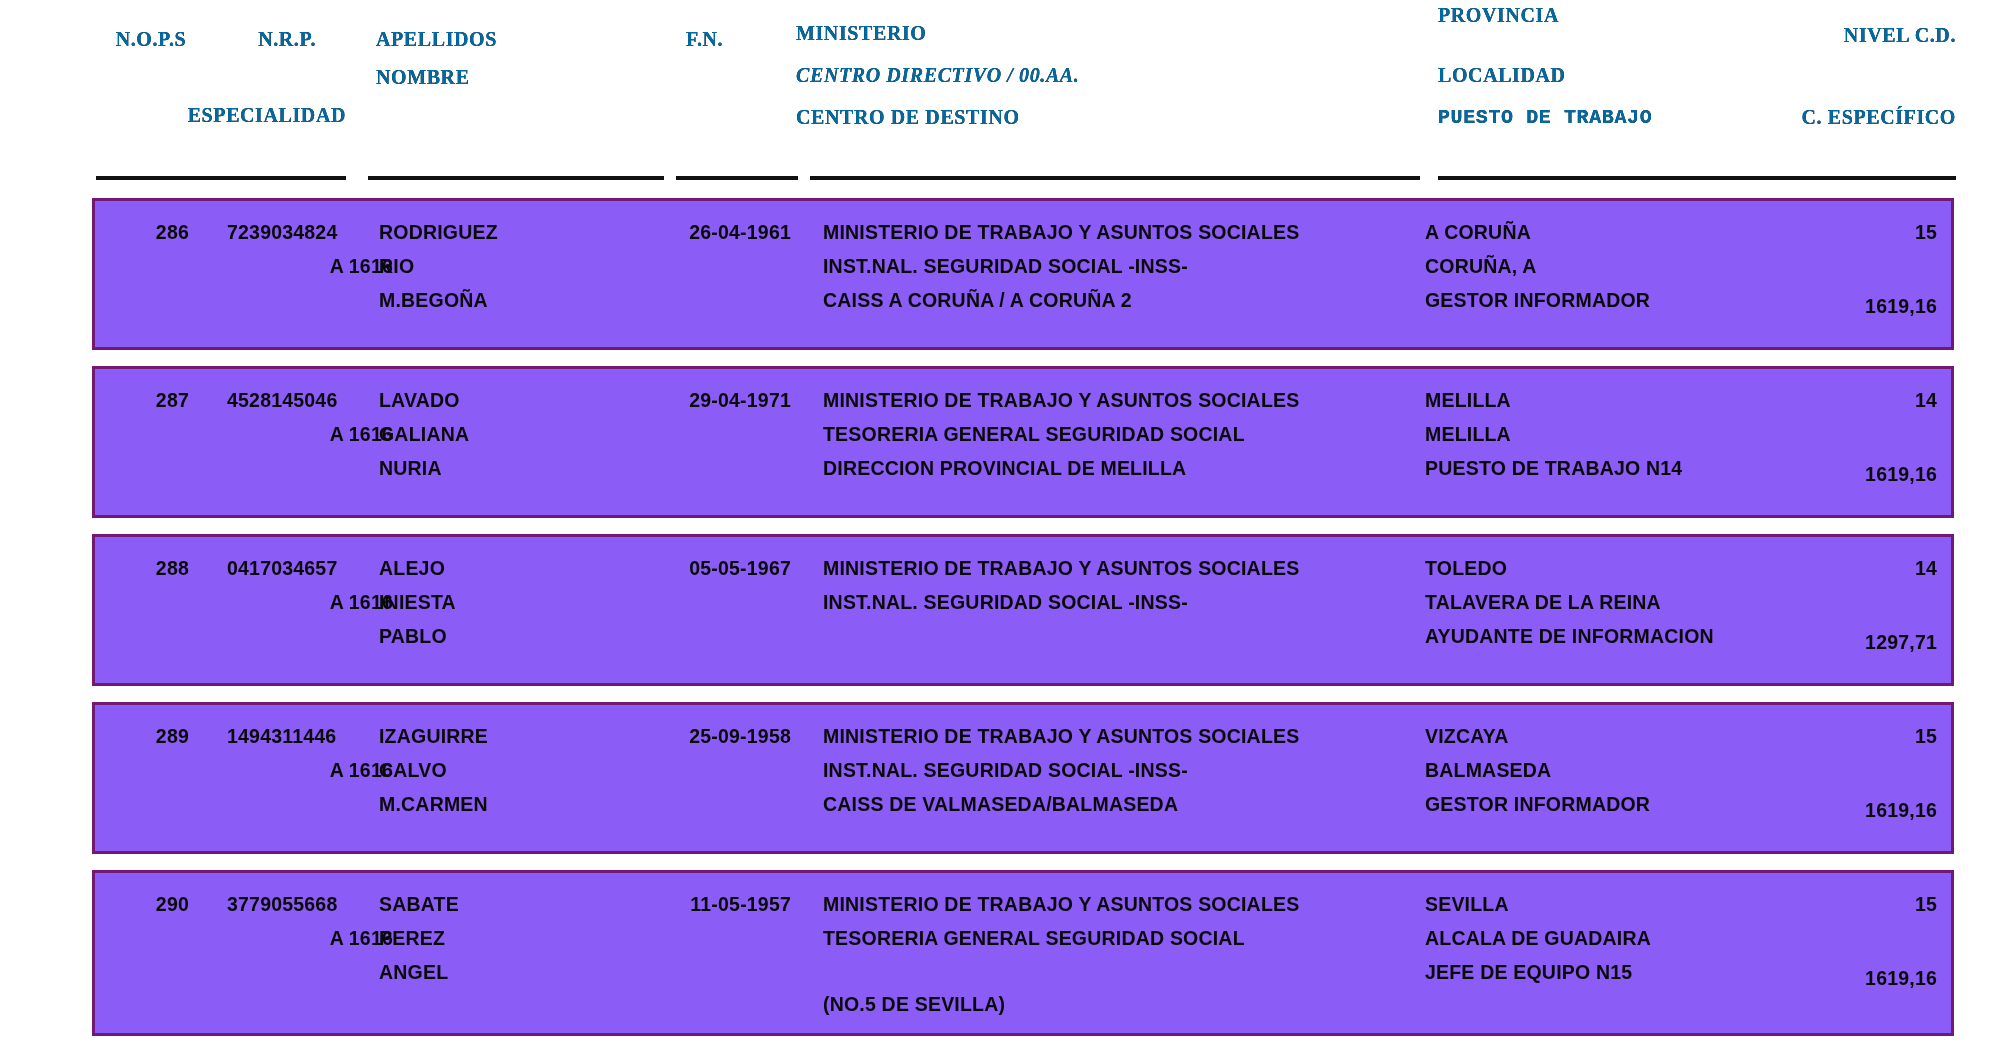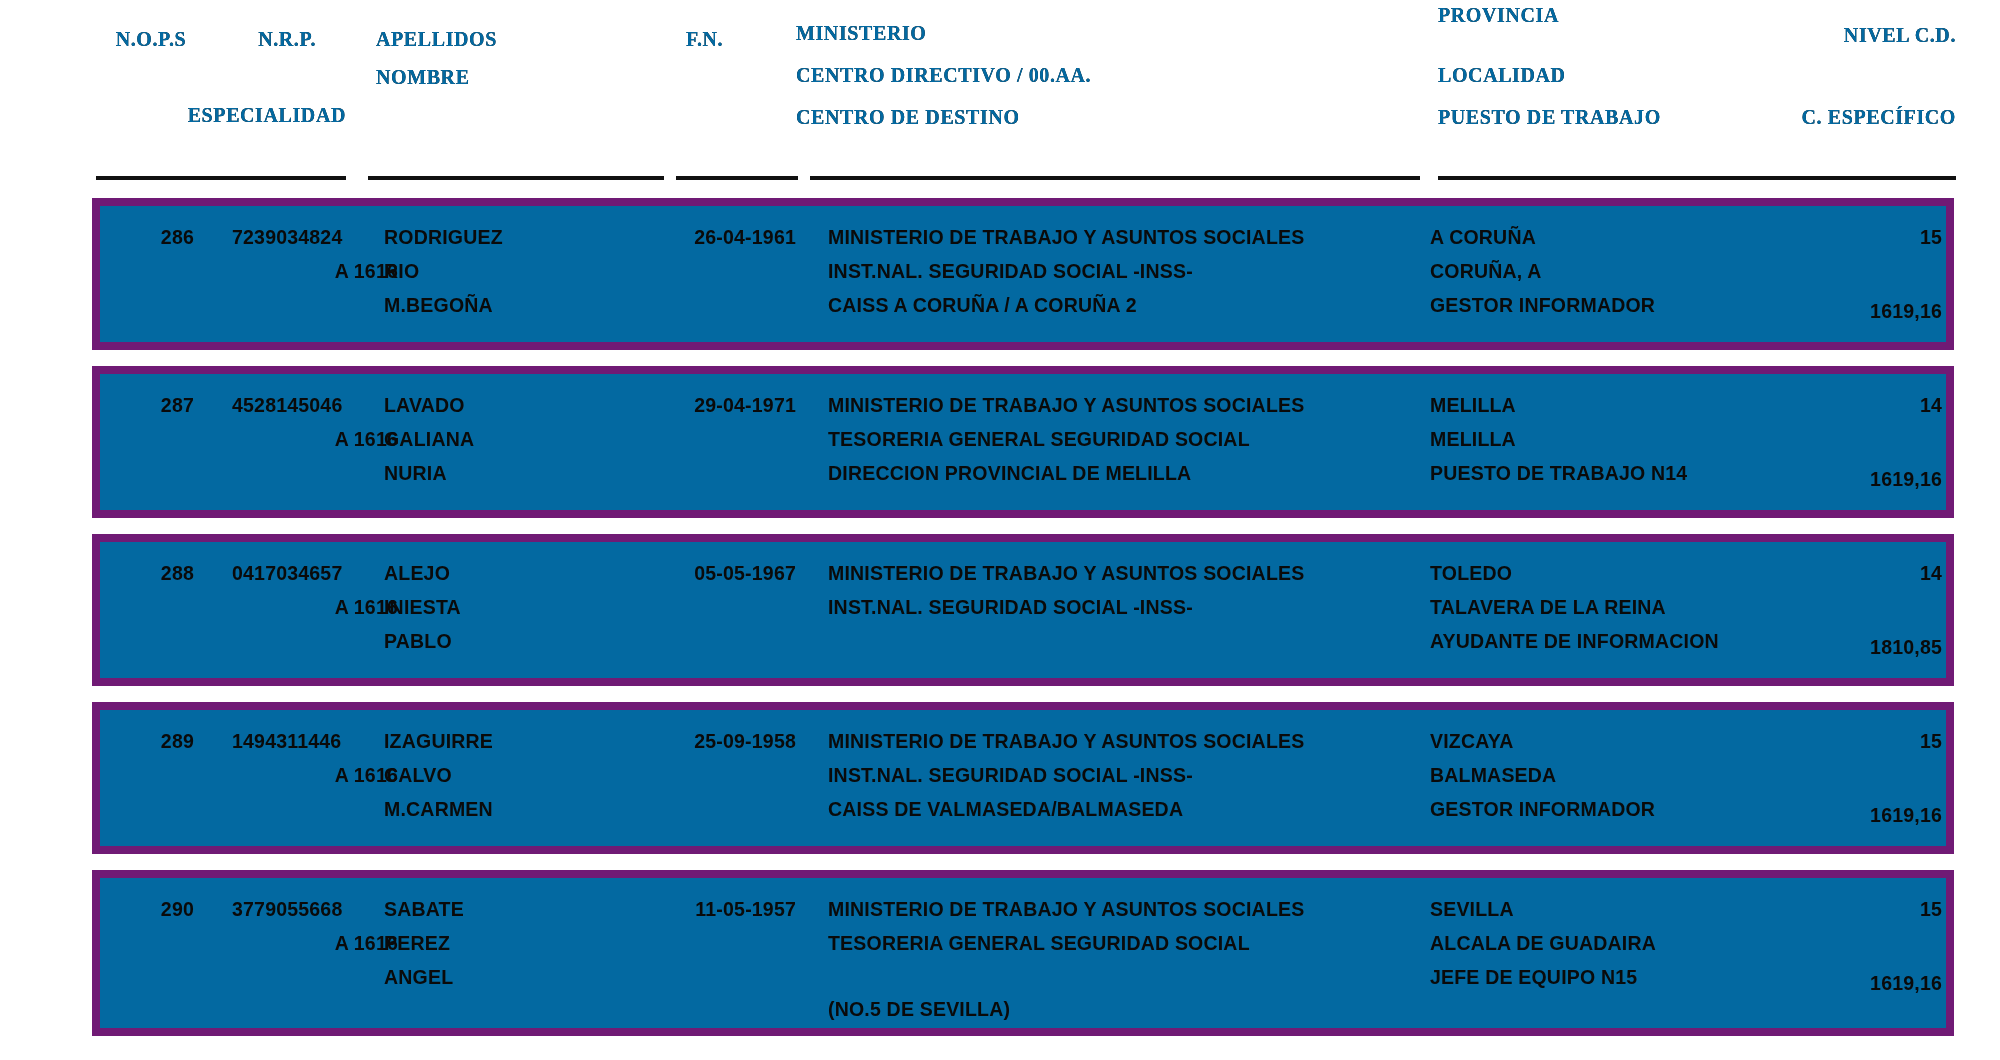"CENTRO DIRECTIVO / 00.AA." div.hdr-cell { font-style: none -> italic }
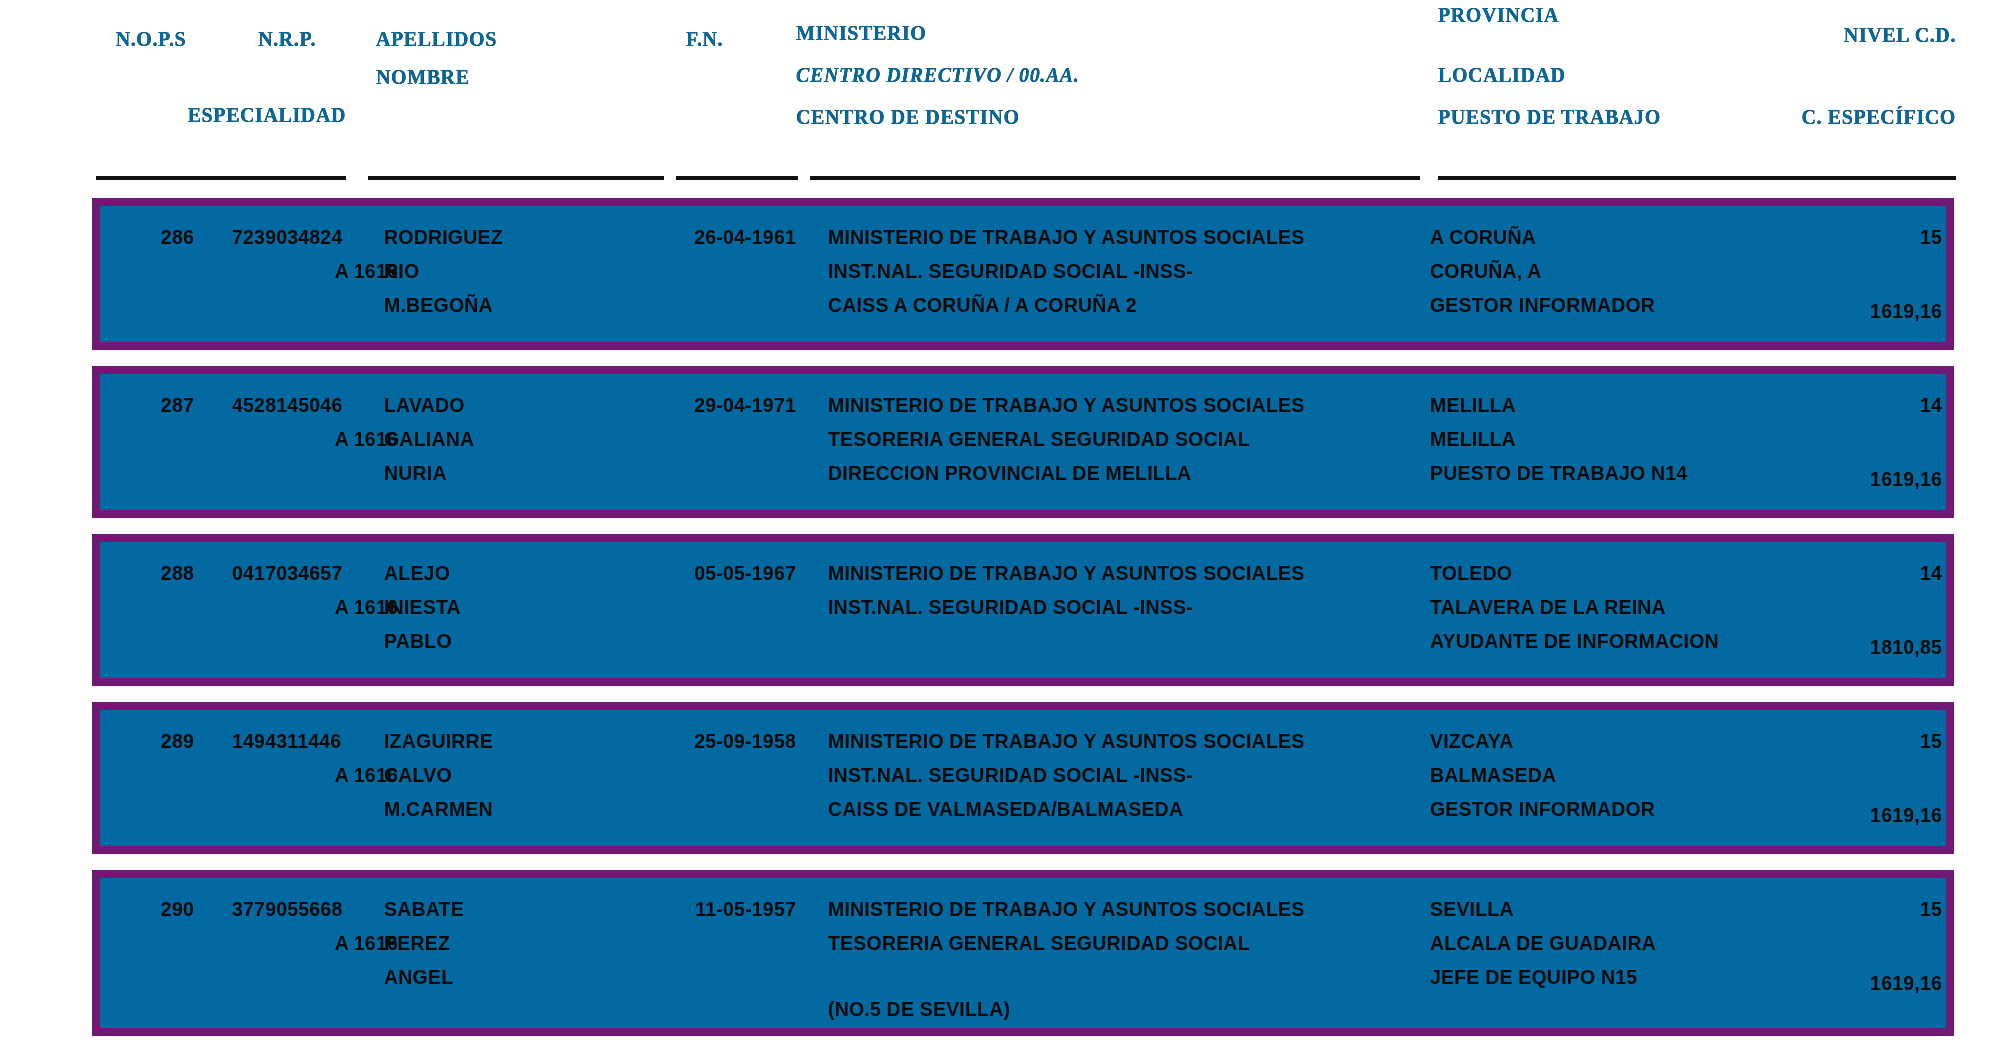"PUESTO DE TRABAJO" div.hdr-cell { font-family: none -> Liberation Mono, monospace }
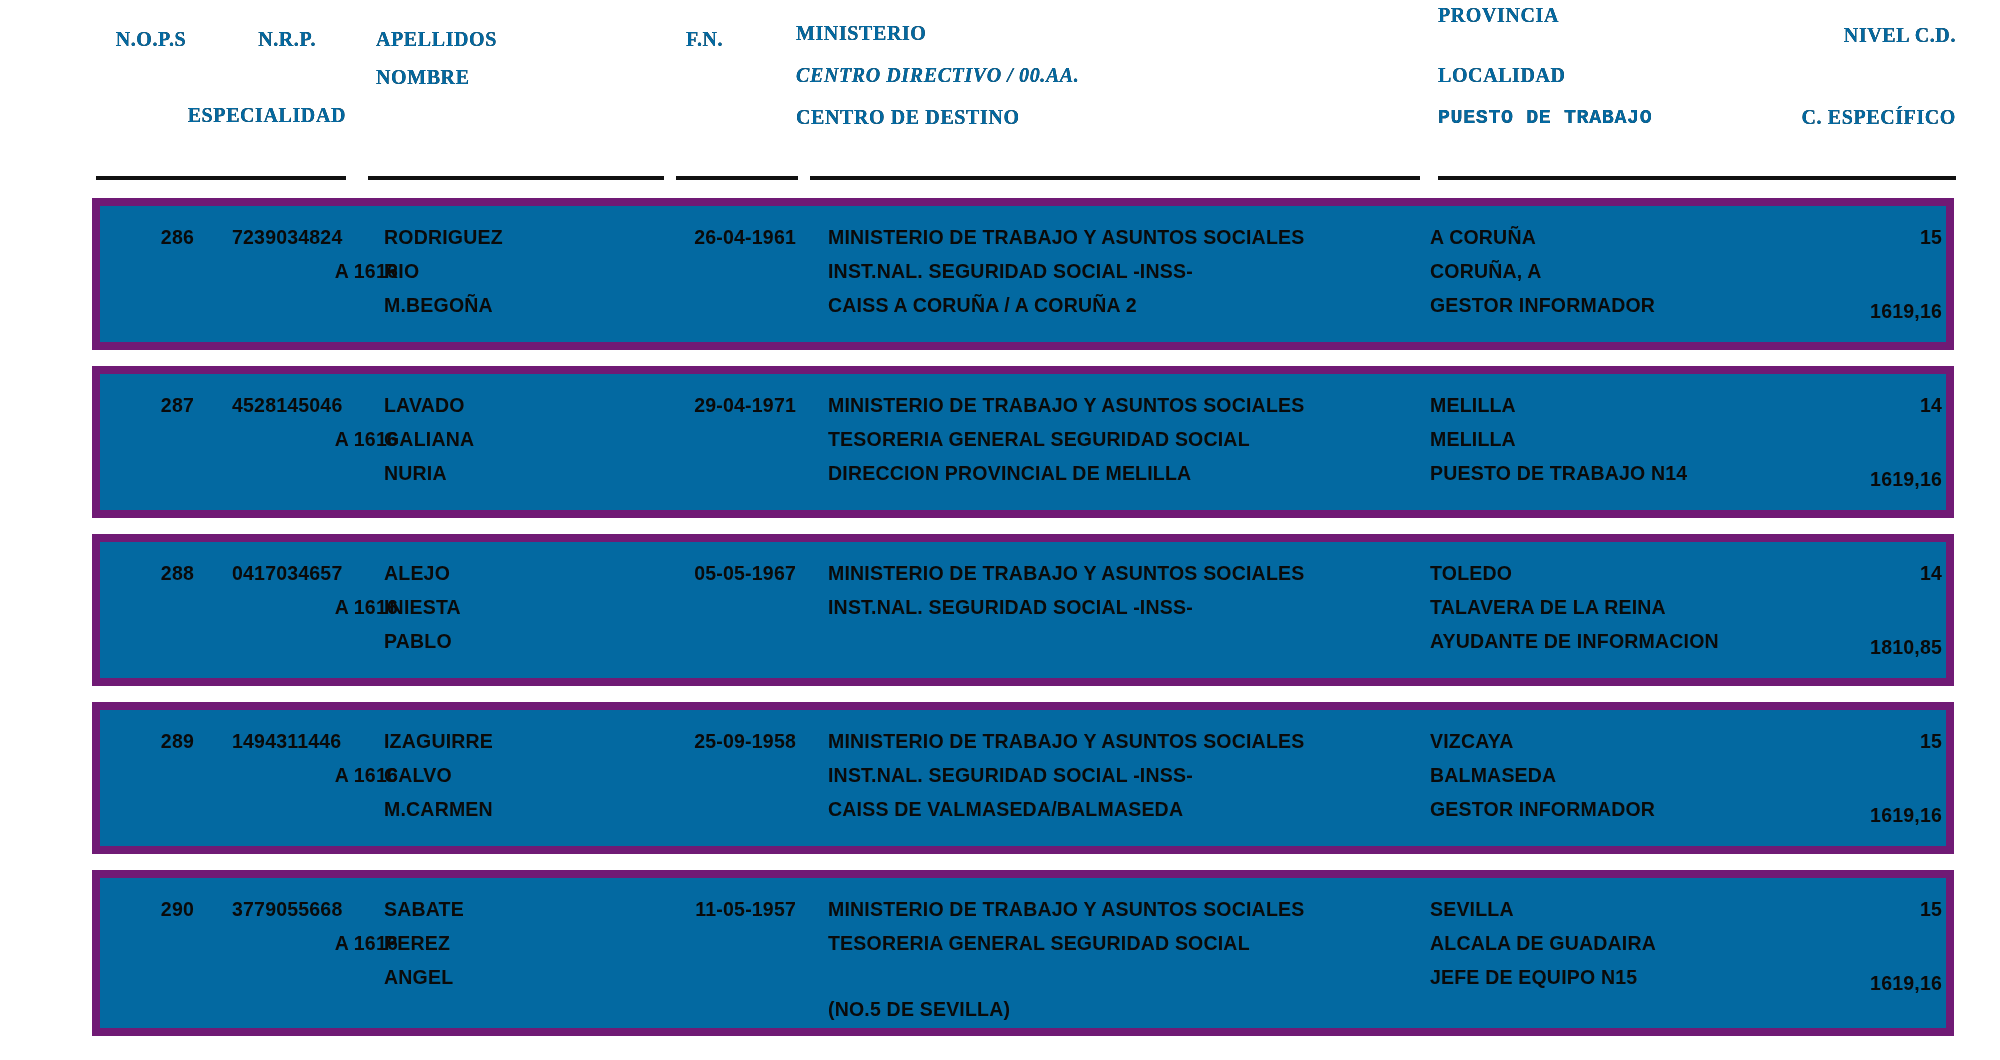"286" .record { background: #0369a1 -> #8b5cf6; border: 8px solid #701a75 -> 3px solid #701a75 }
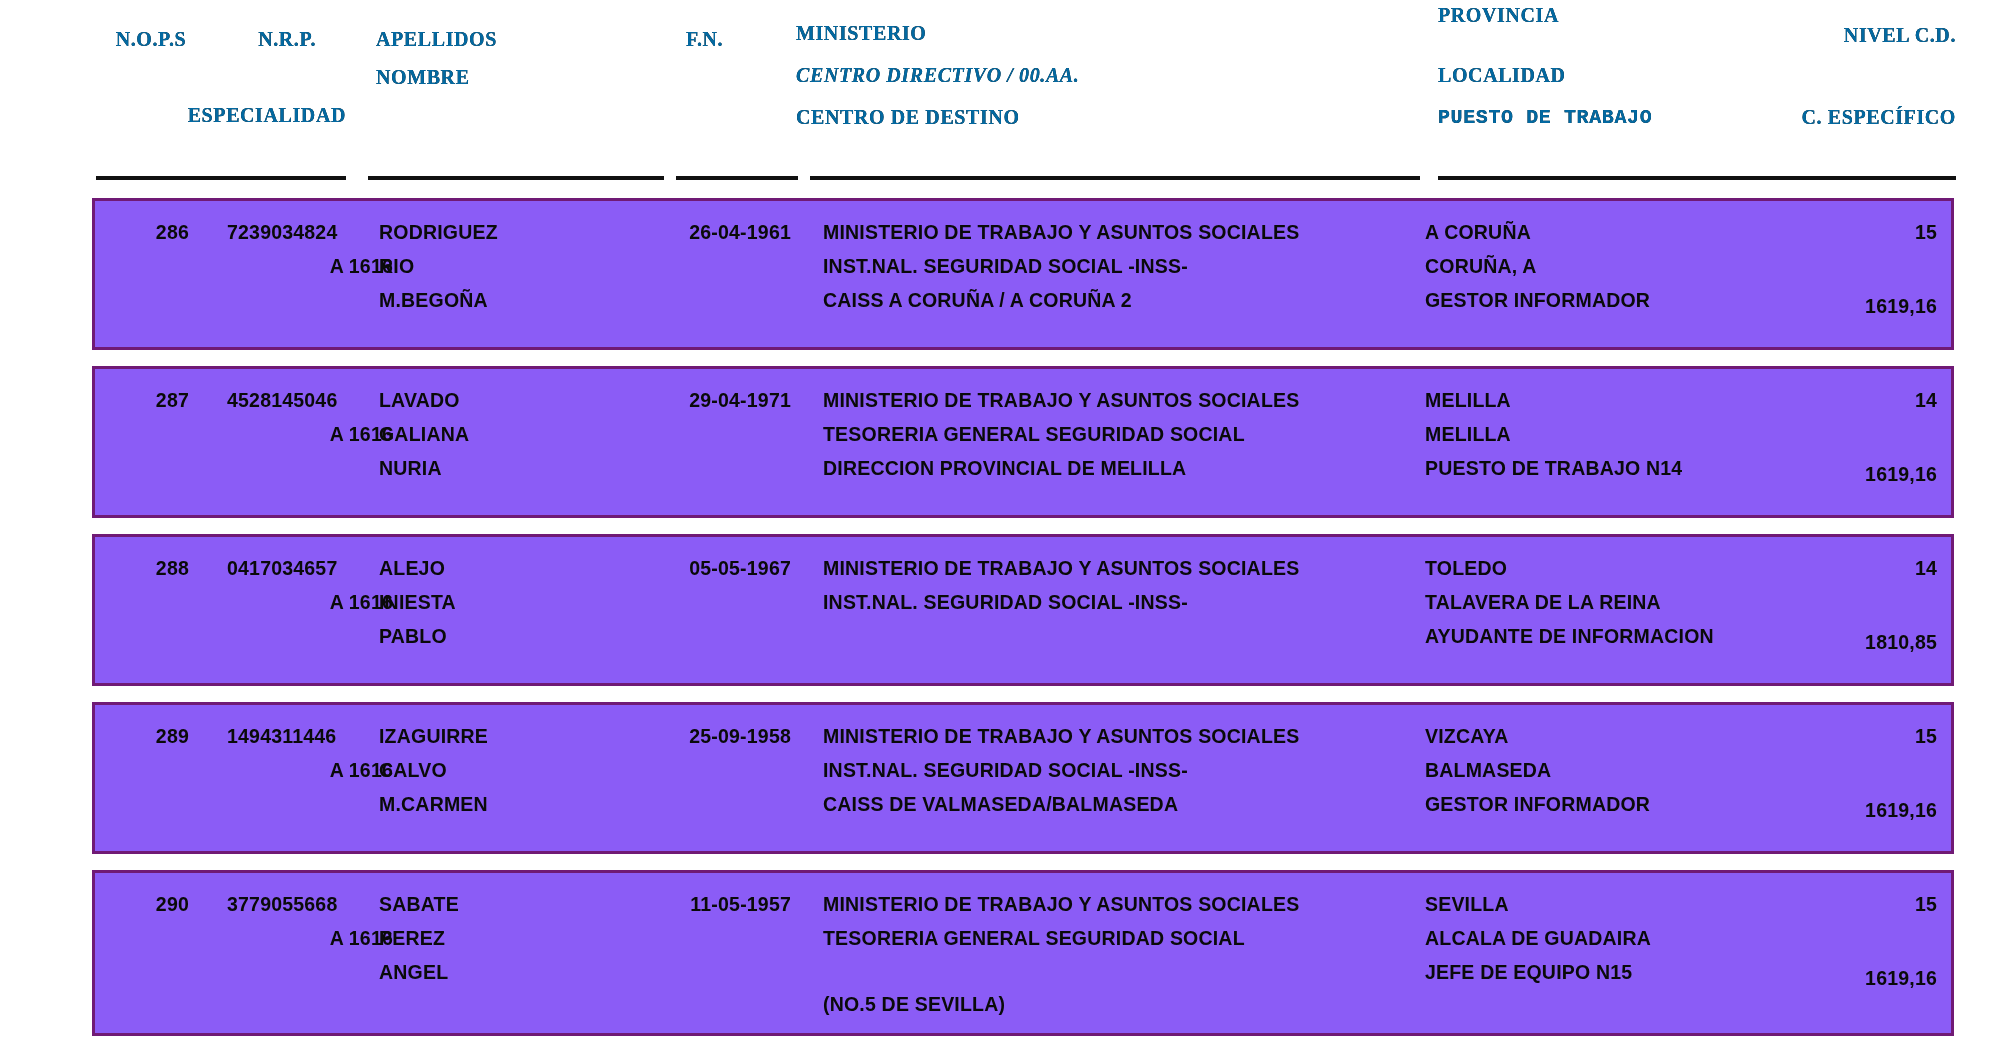"1810,85" div.cell { text: 1810,85 -> 1297,71 }
